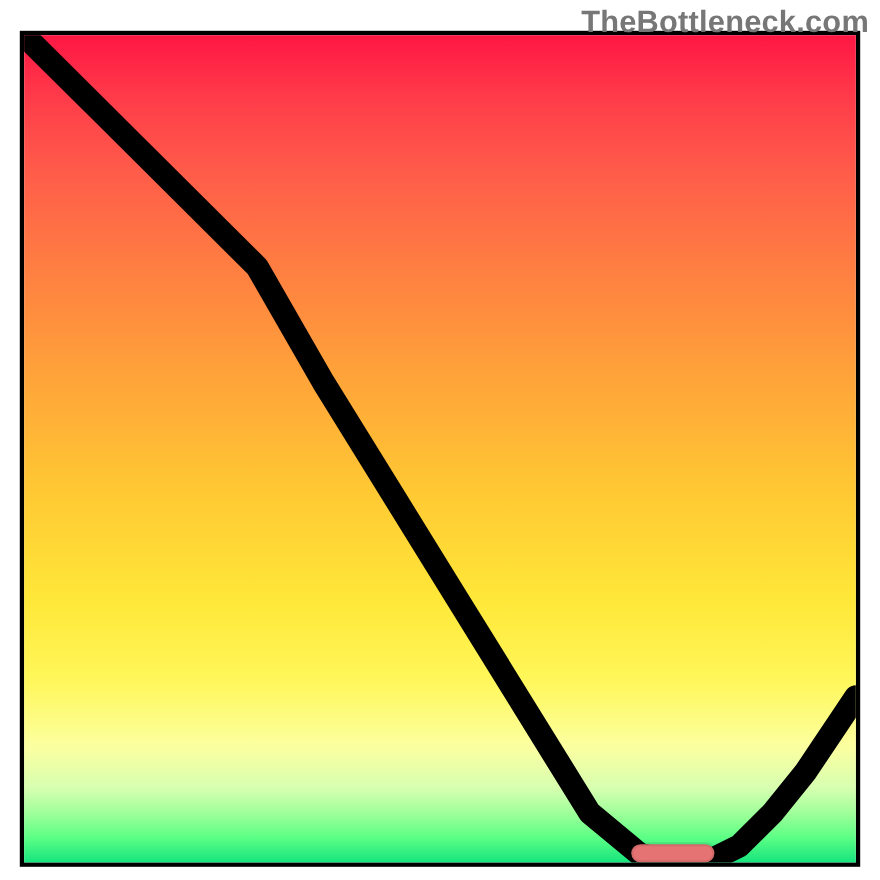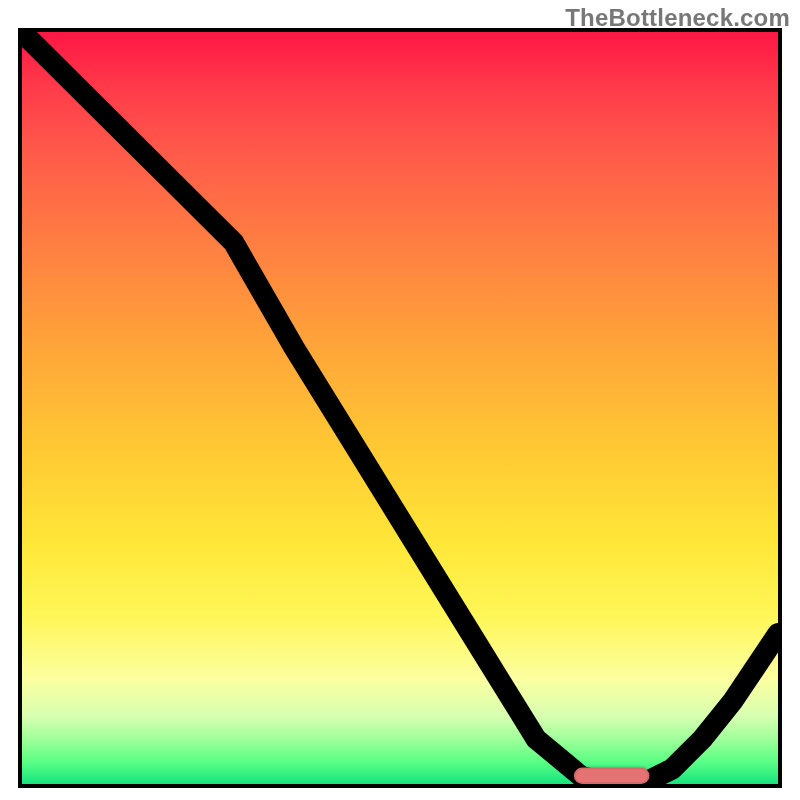"TheBottleneck.com" .watermark { font-size: 24px -> 28px }
